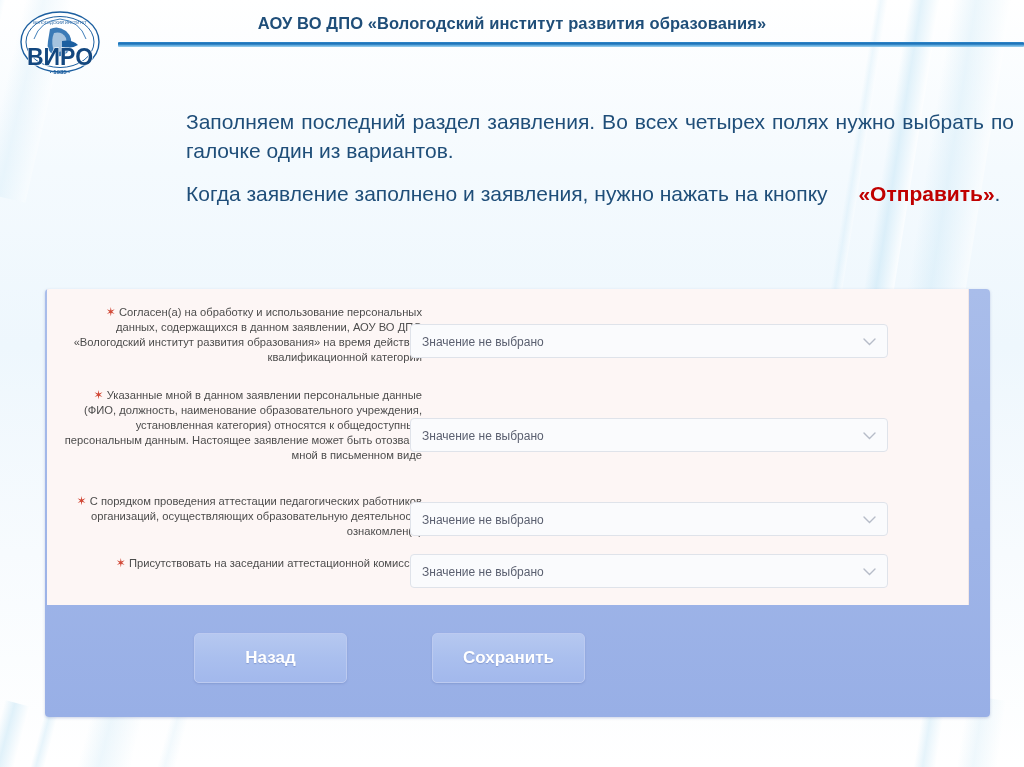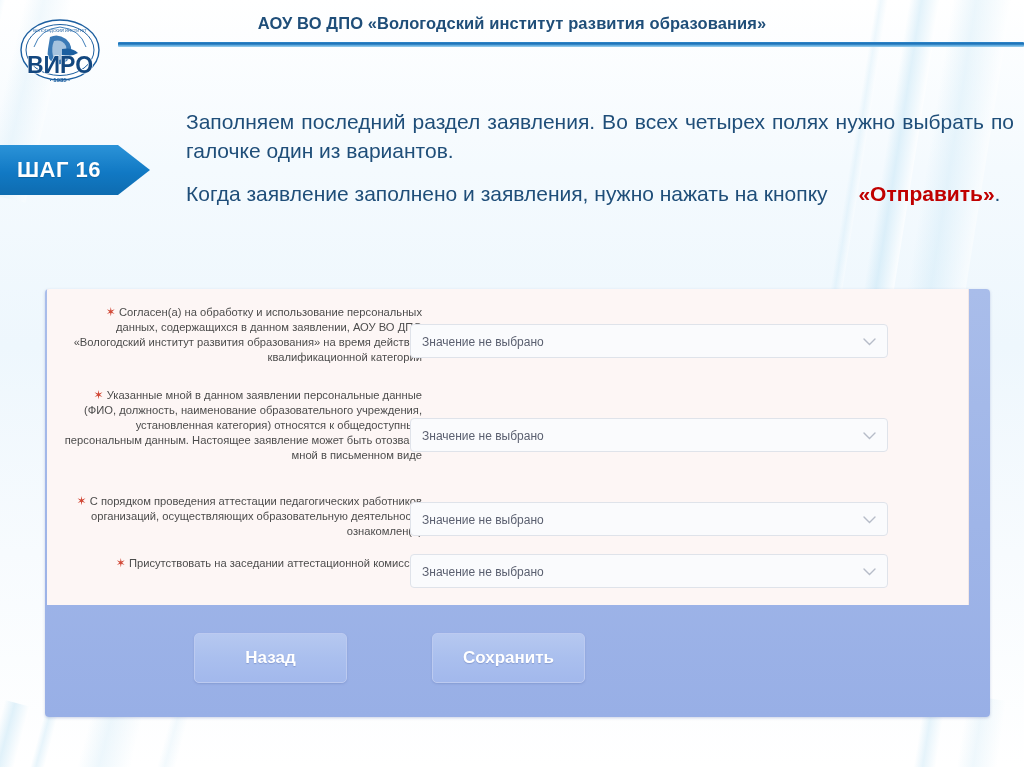"ВИРО" .logo { top: 19px -> 11px }
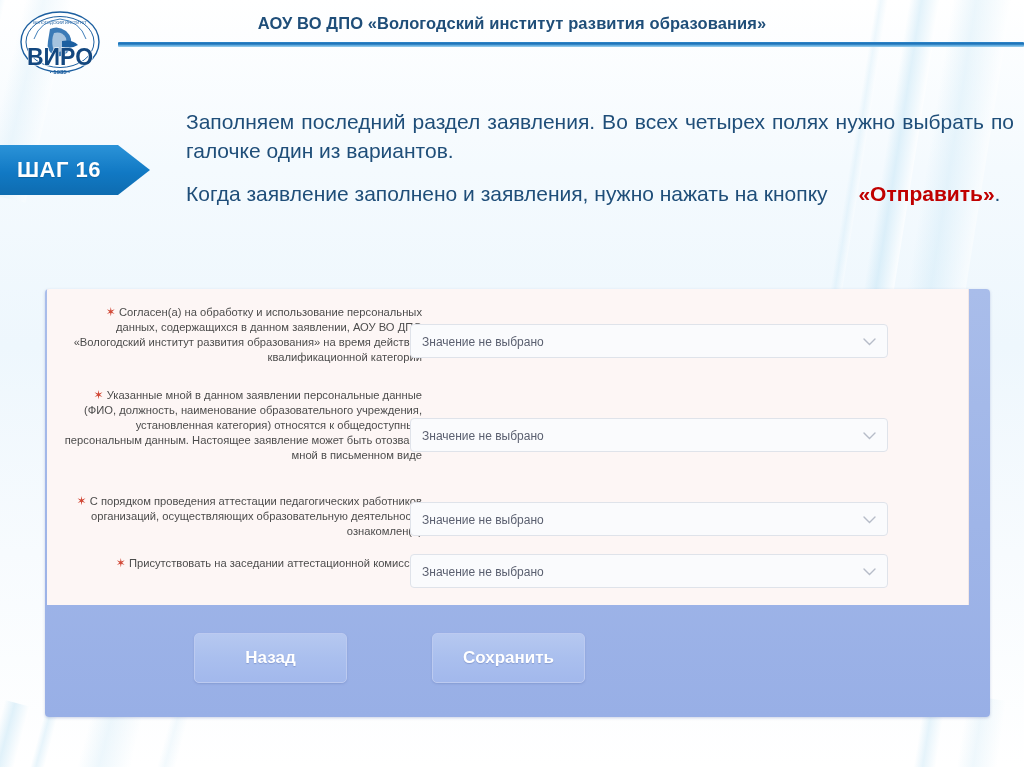"ШАГ 16" div.step-badge { html: <div> <div>ШАГ 16</div> </div> -> none }
